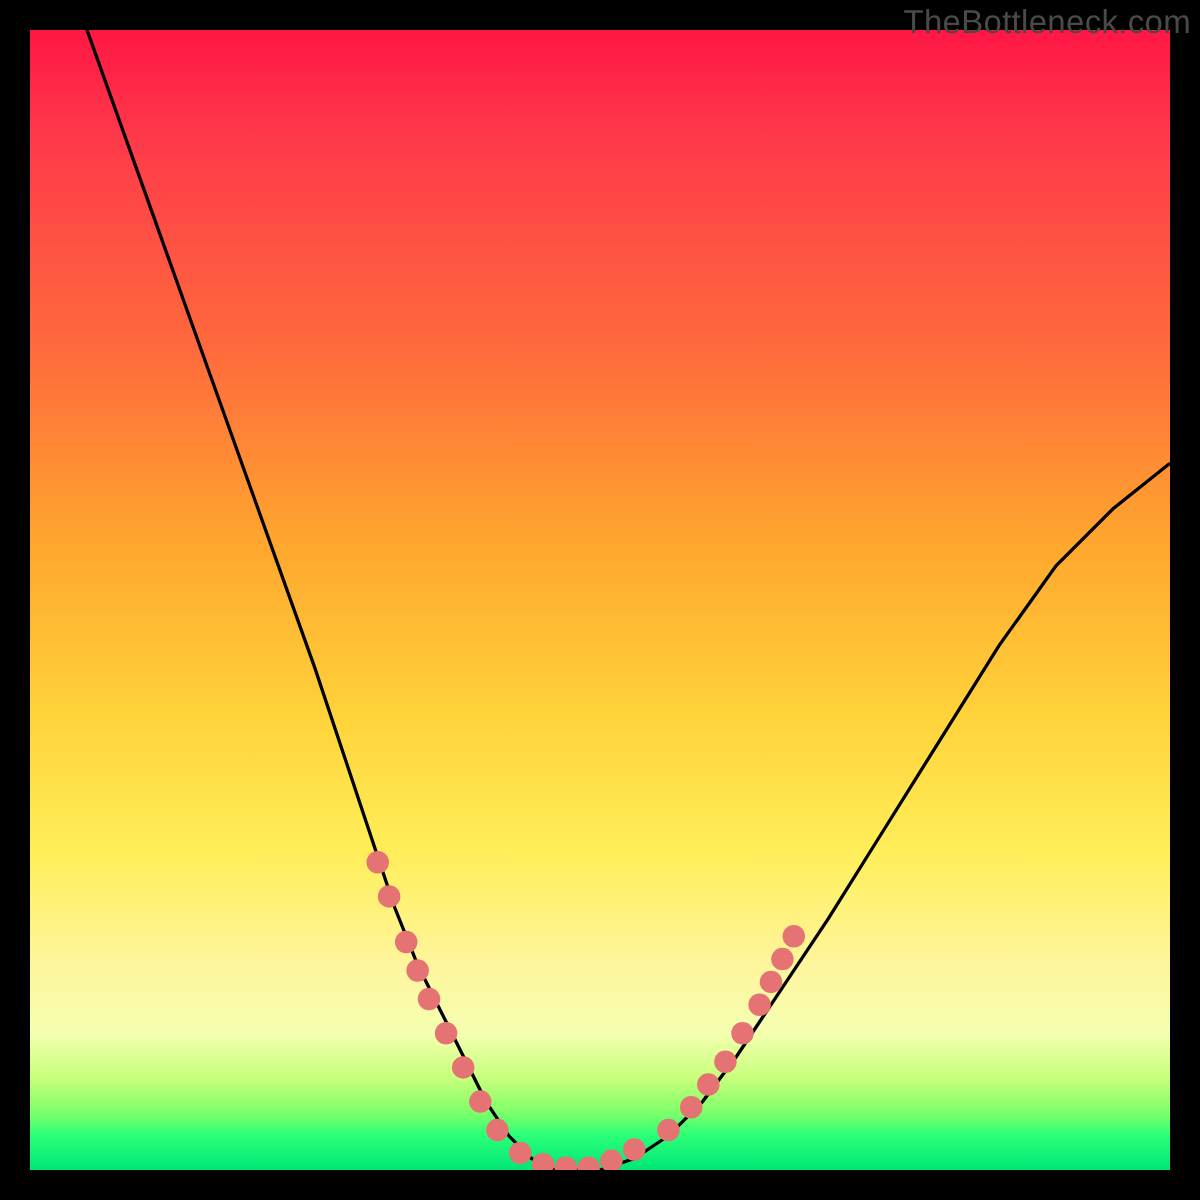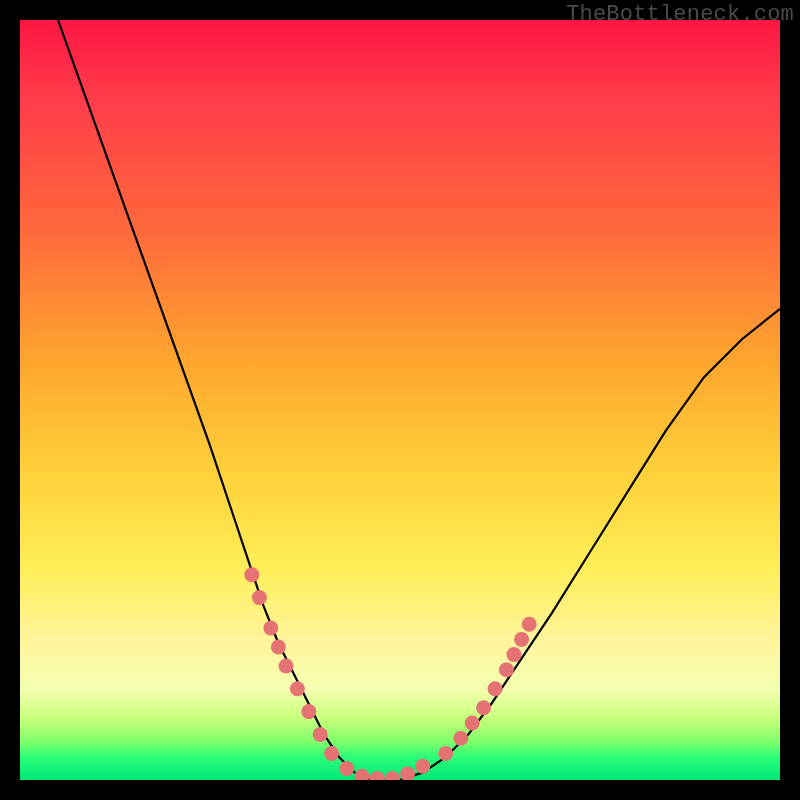"TheBottleneck.com" .watermark { font-family: Liberation Mono, monospace -> none }
